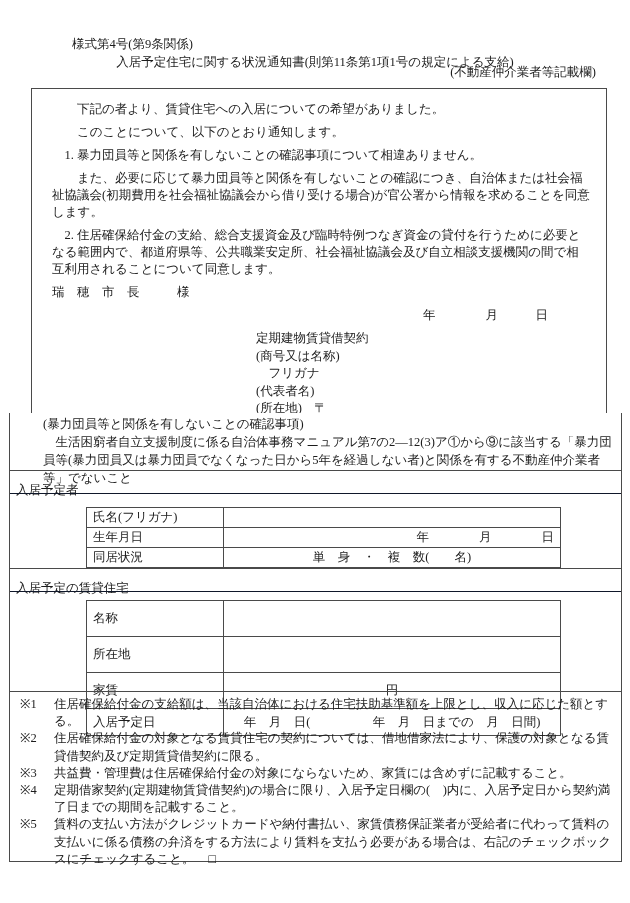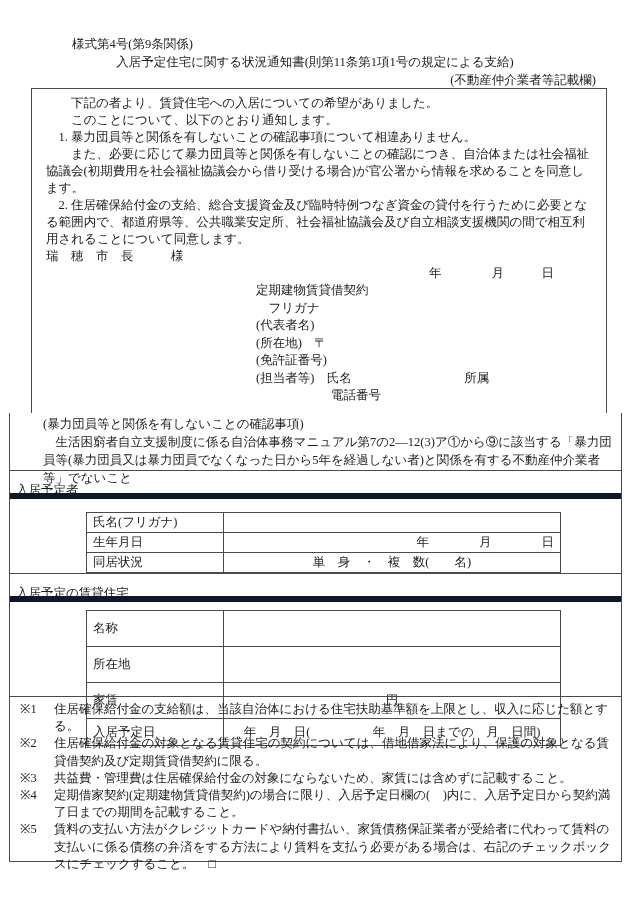"(不動産仲介業者等記載欄)" .doc-subtitle { top: 72px -> 64px }
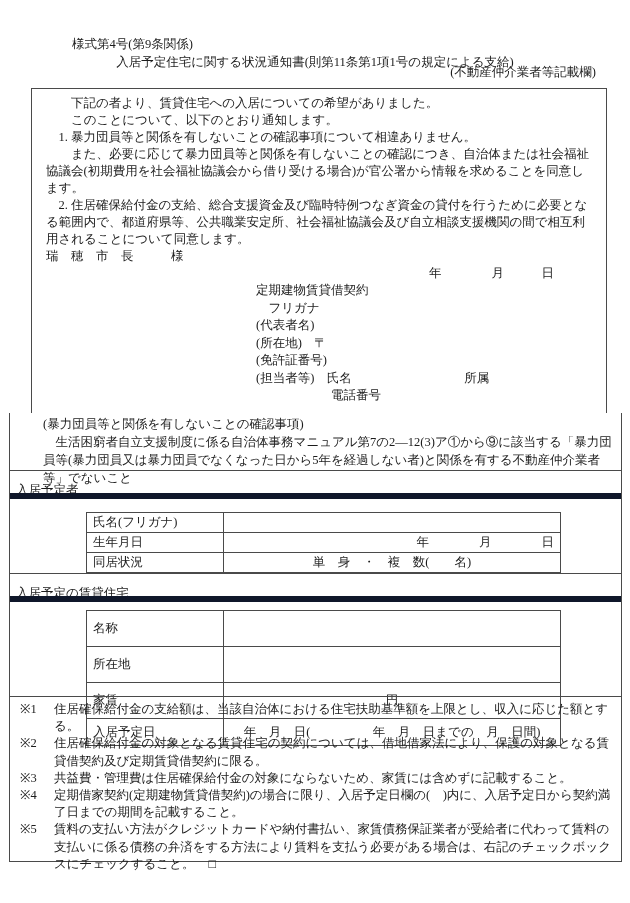"下記の者より、賃貸住宅への入居についての希望がありました。" .box-a p { margin: 0 -> 6px }
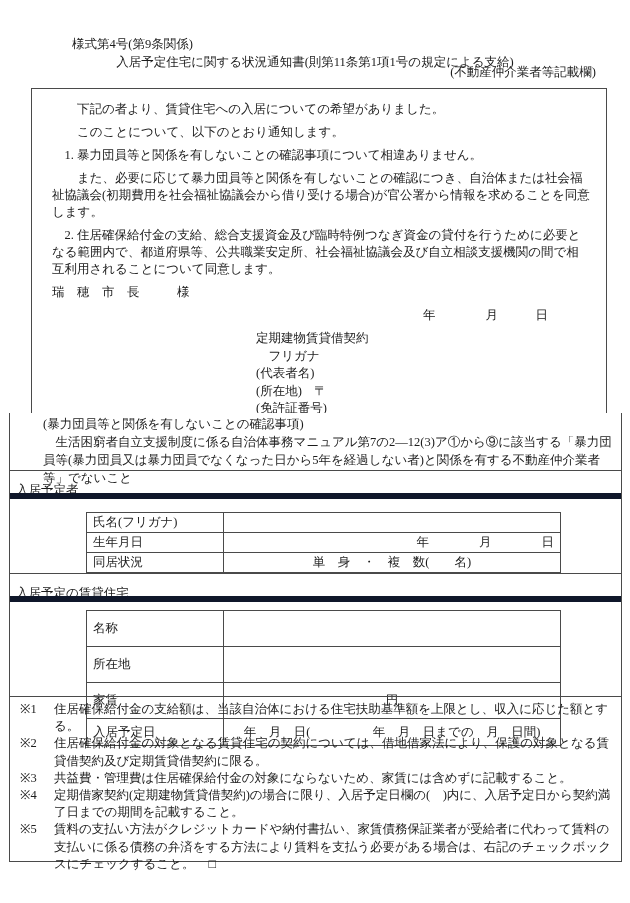"(商号又は名称)" div { html: none -> <div>(商号又は名称)</div> }
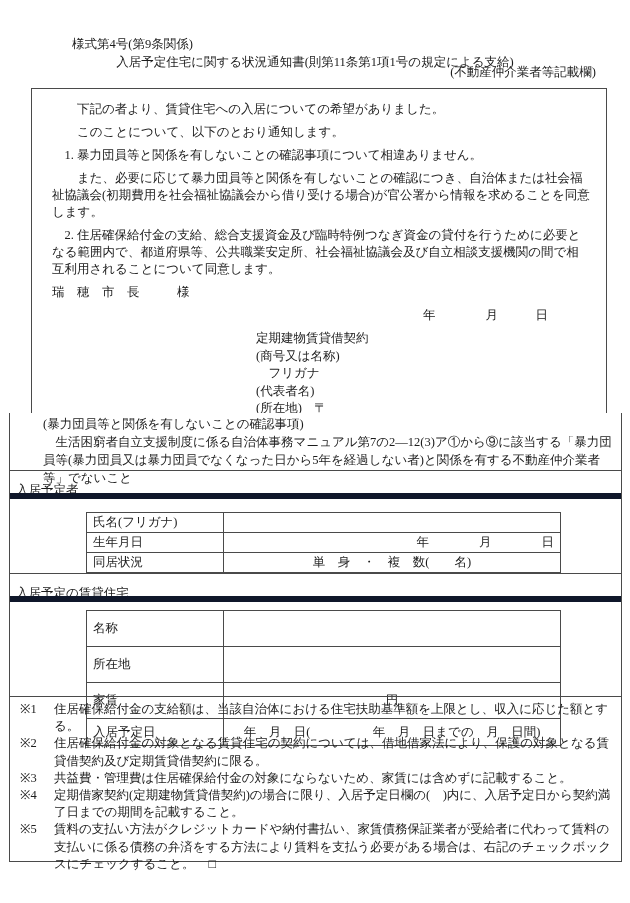"氏名(フリガナ)" .sec-table { border-top: 6px solid #0f172a -> 1px solid #0f172a }
